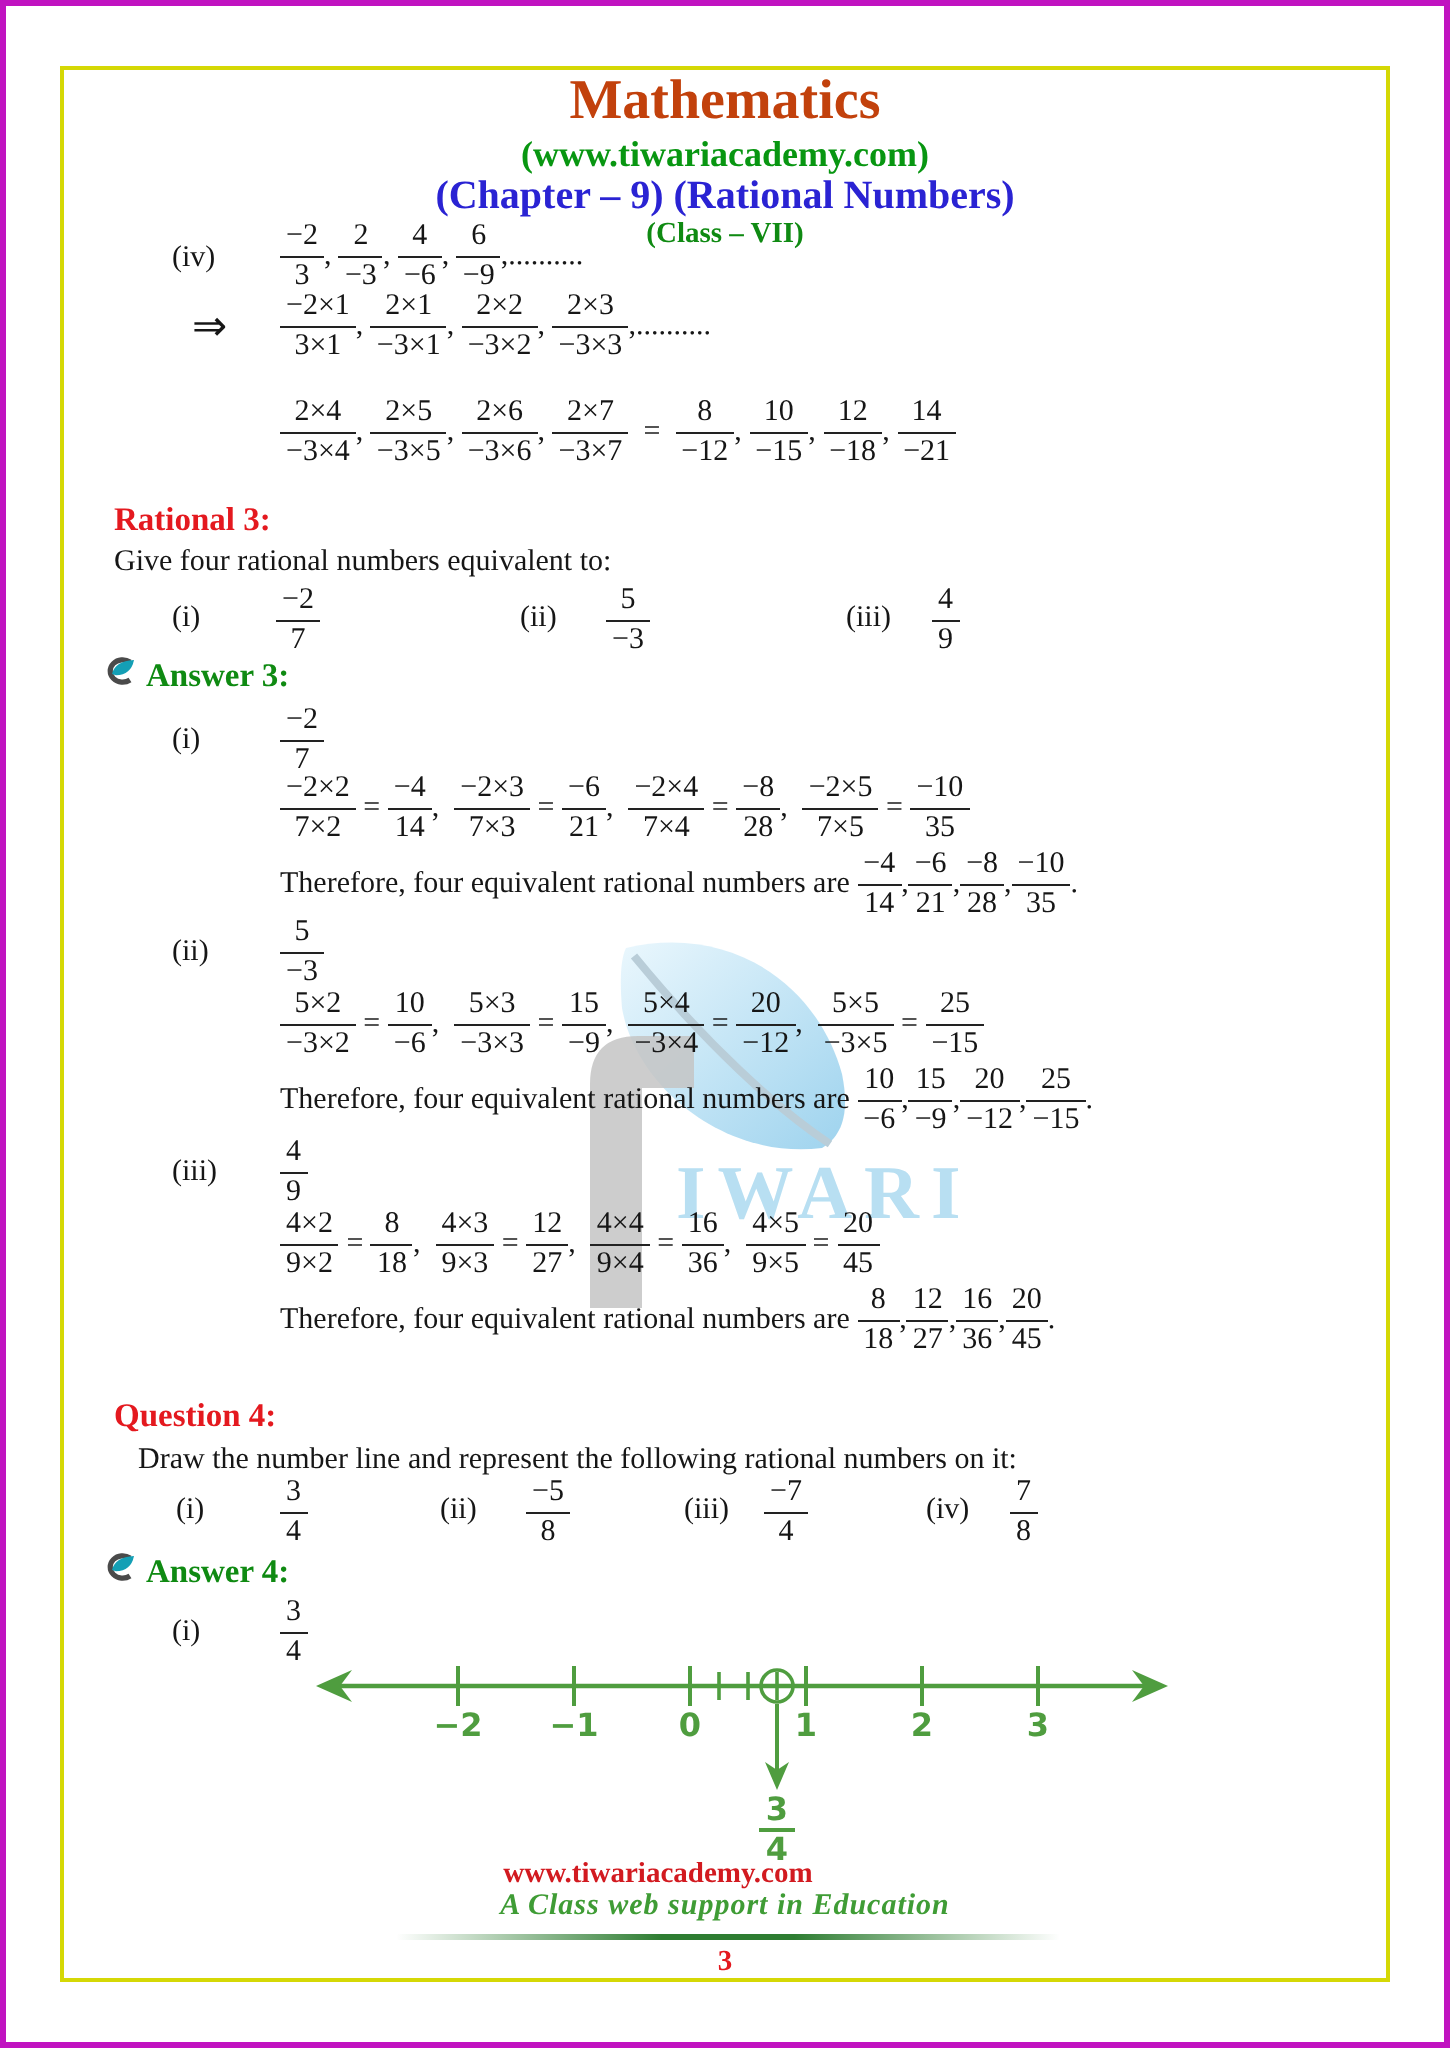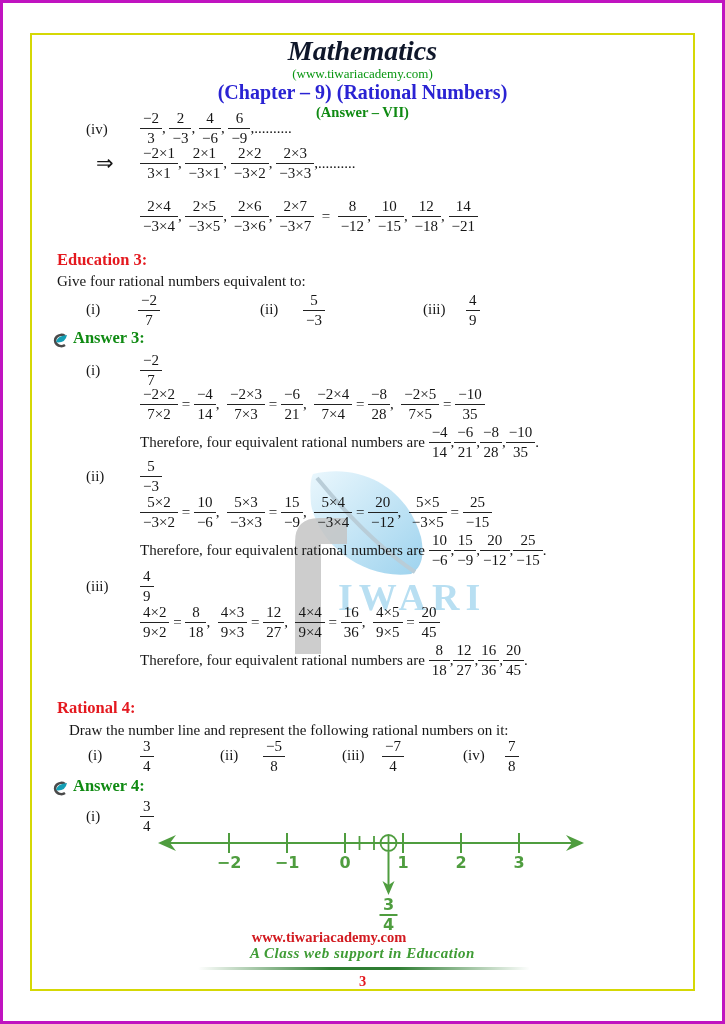"Mathematics" .hdr-title { color: #0f172a -> #c2410c; font-style: italic -> none }
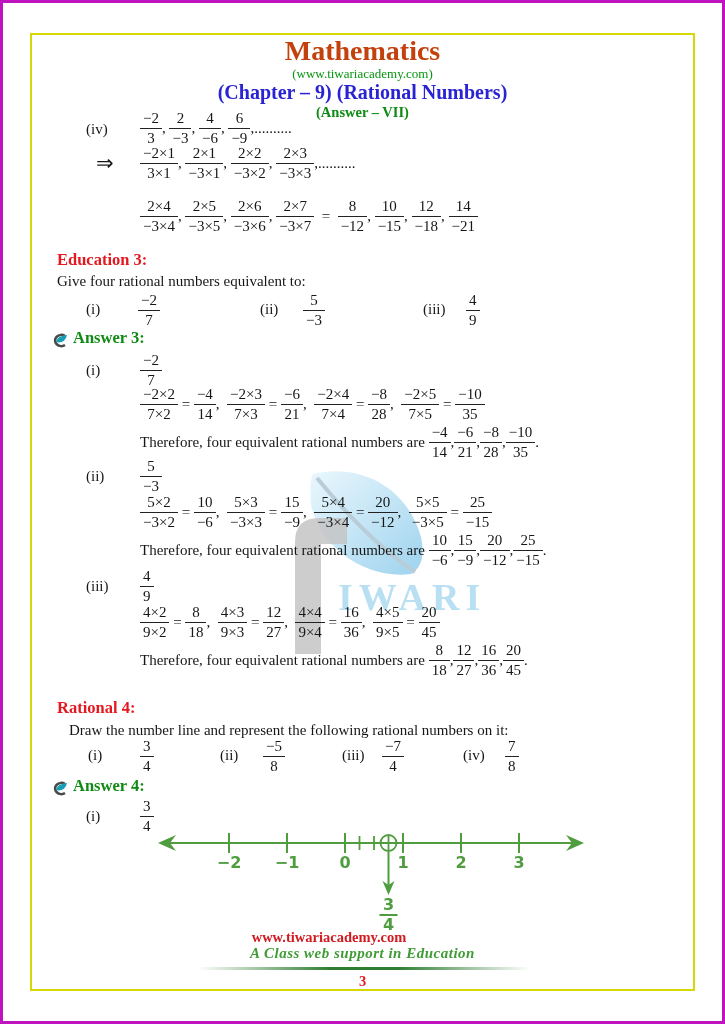"(www.tiwariacademy.com)" .hdr-site { font-size: 13px -> 18px; font-weight: normal -> bold }
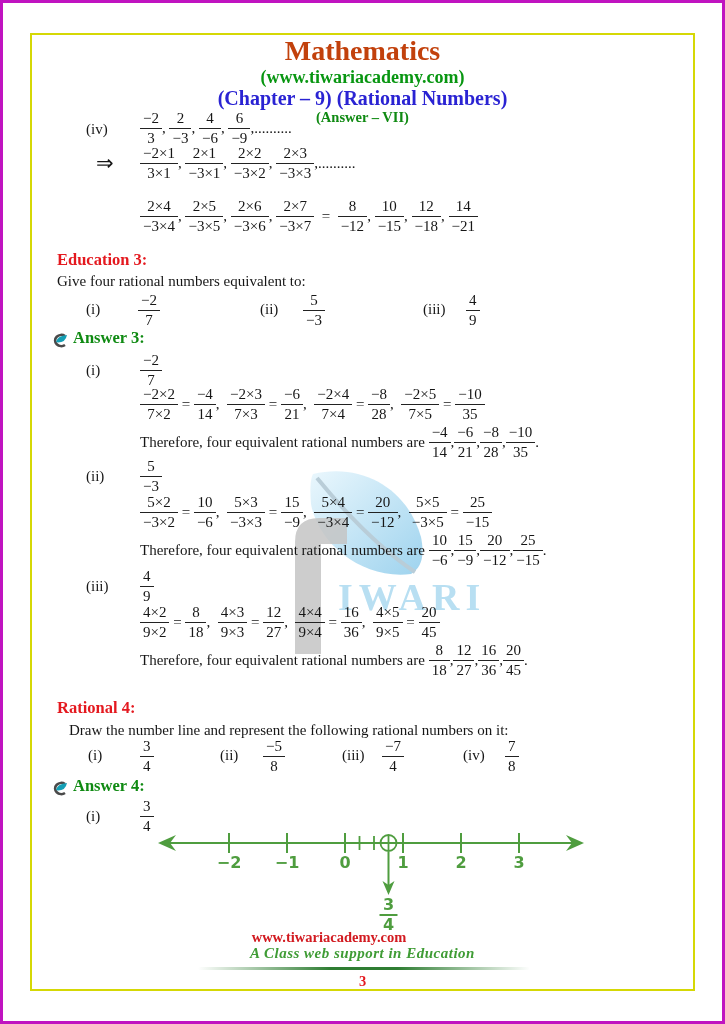"(Answer – VII)" div.hdr-class { text: Answer -> Class }
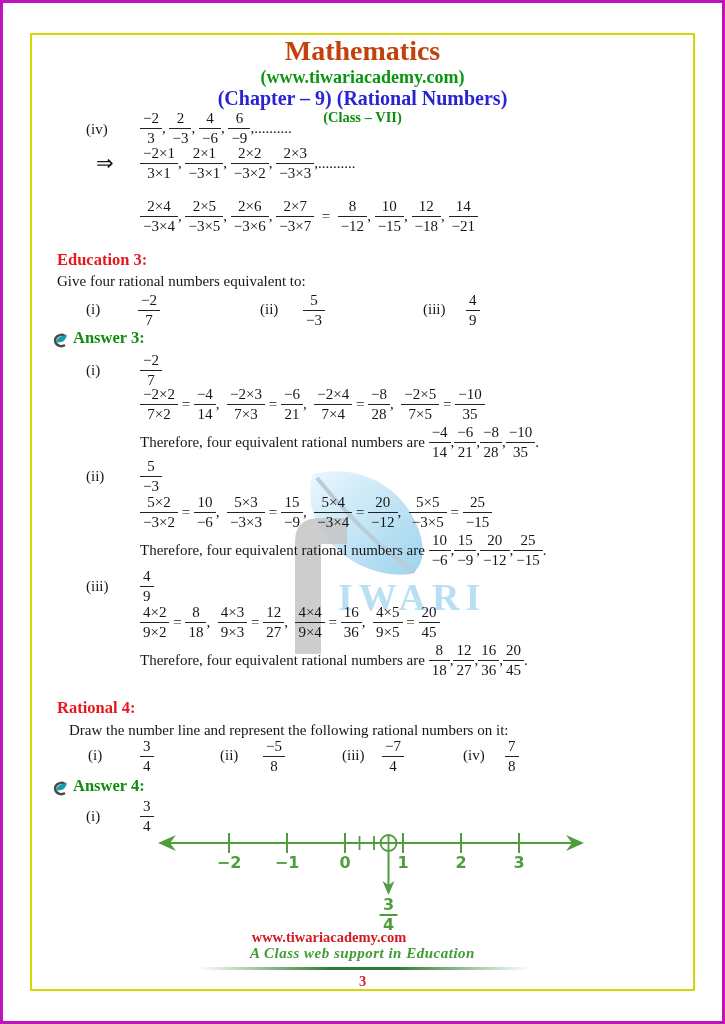"Education 3:" div.abs { text: Education -> Rational }
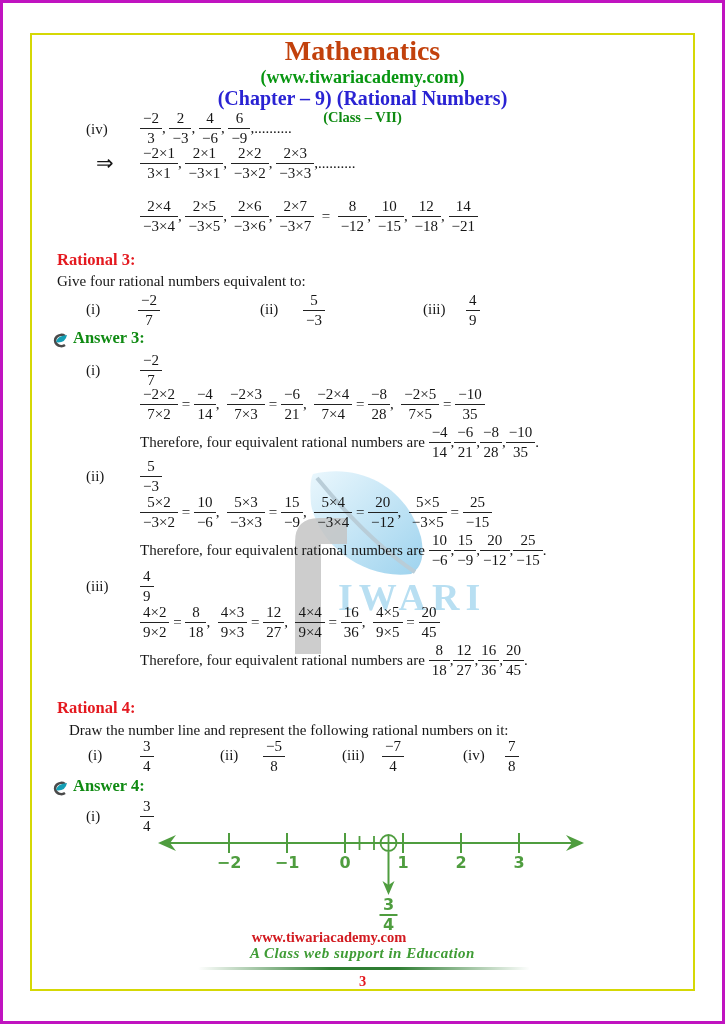"Answer 3:" .ahead { align-items: flex-end -> flex-start }
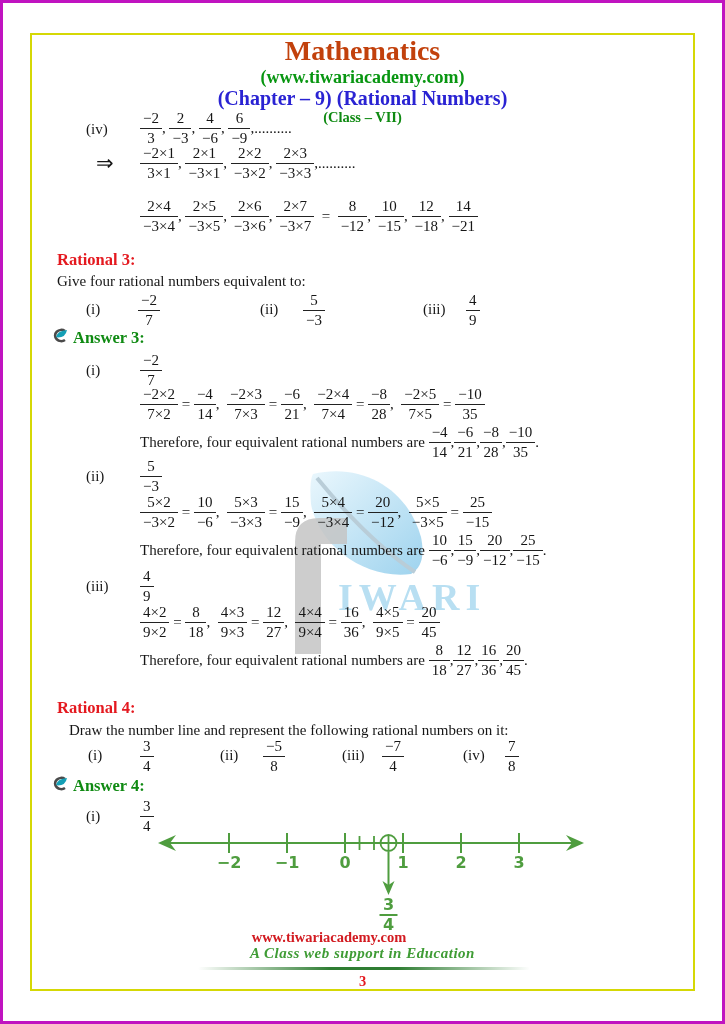"Rational 4:" div.abs { text: Rational -> Question }
